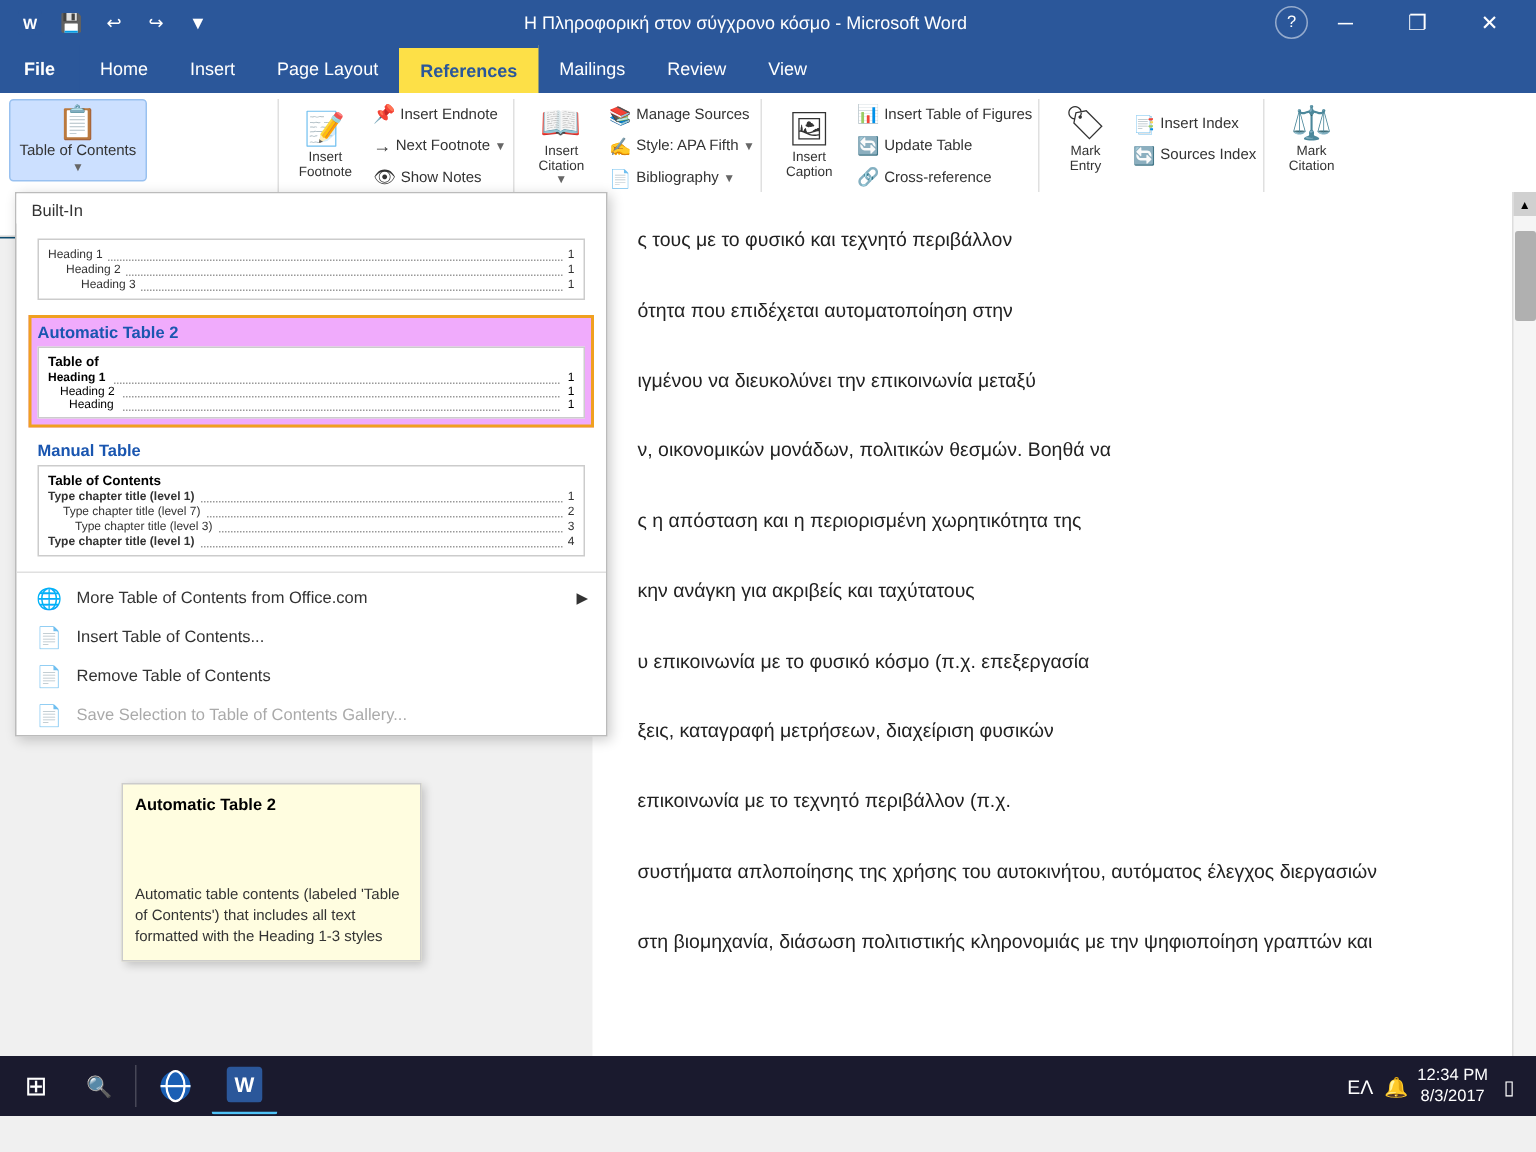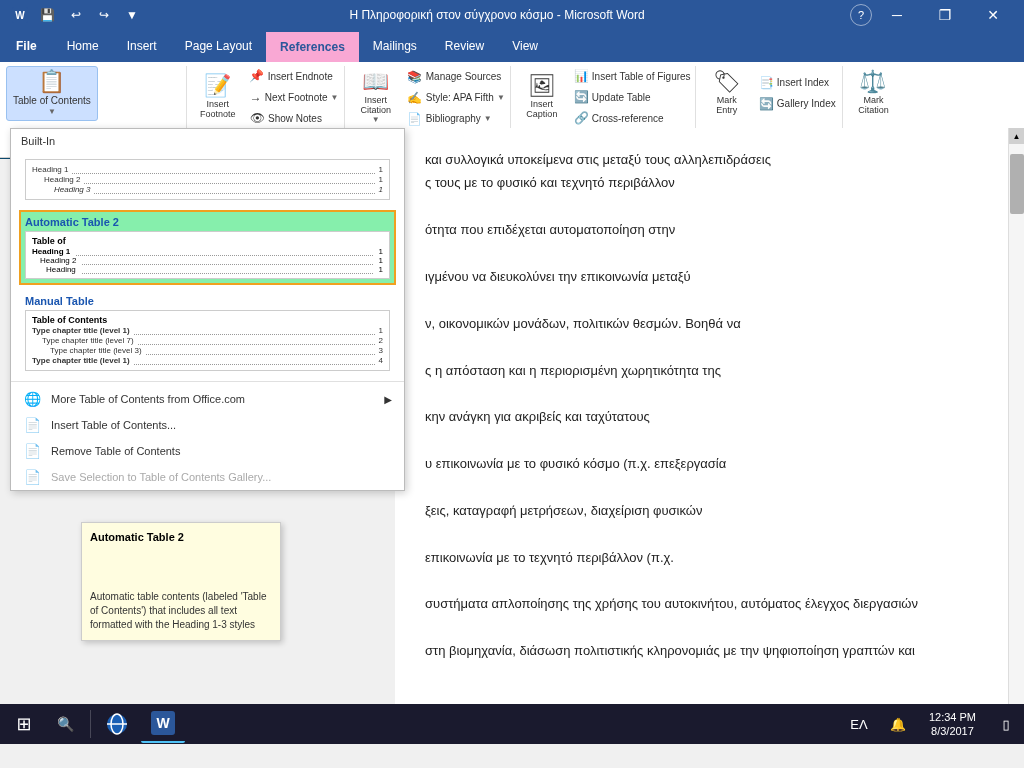"References" .ribbon-tab.active { background: #f9a8d4 -> #fde047 }
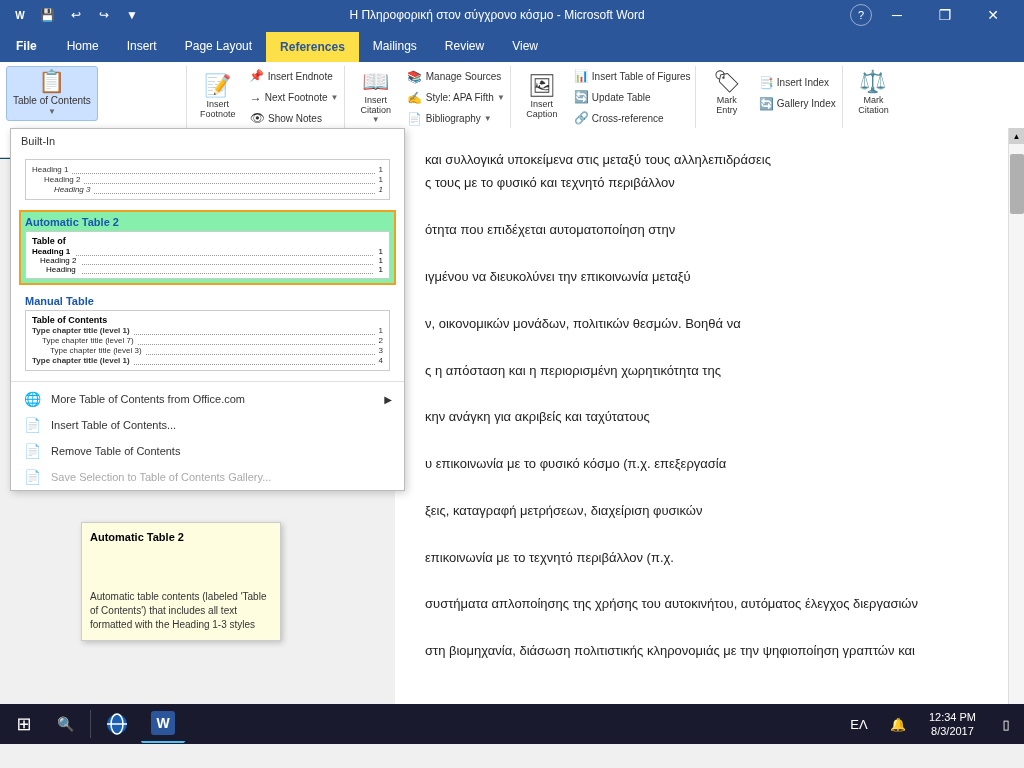"Gallery Index" span { text: Gallery -> Sources }
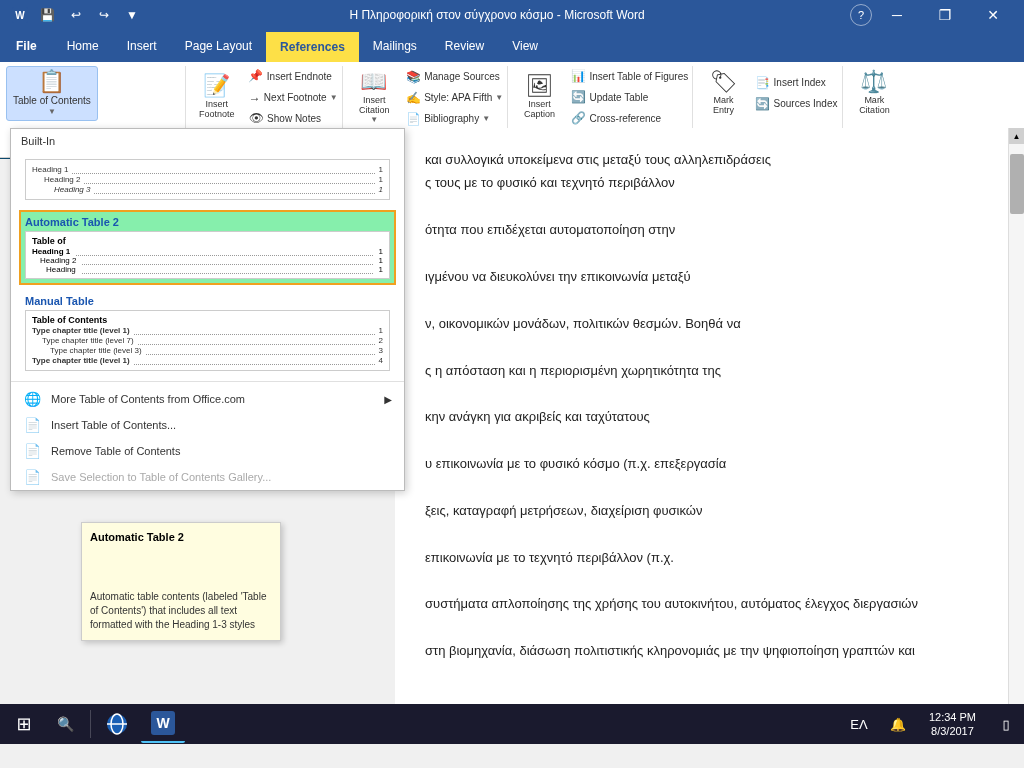"και συλλογικά υποκείμενα στις μεταξύ" p { html: <p>και συλλογικά υποκείμενα στις μεταξύ τους αλληλεπιδράσεις</p> -> none }
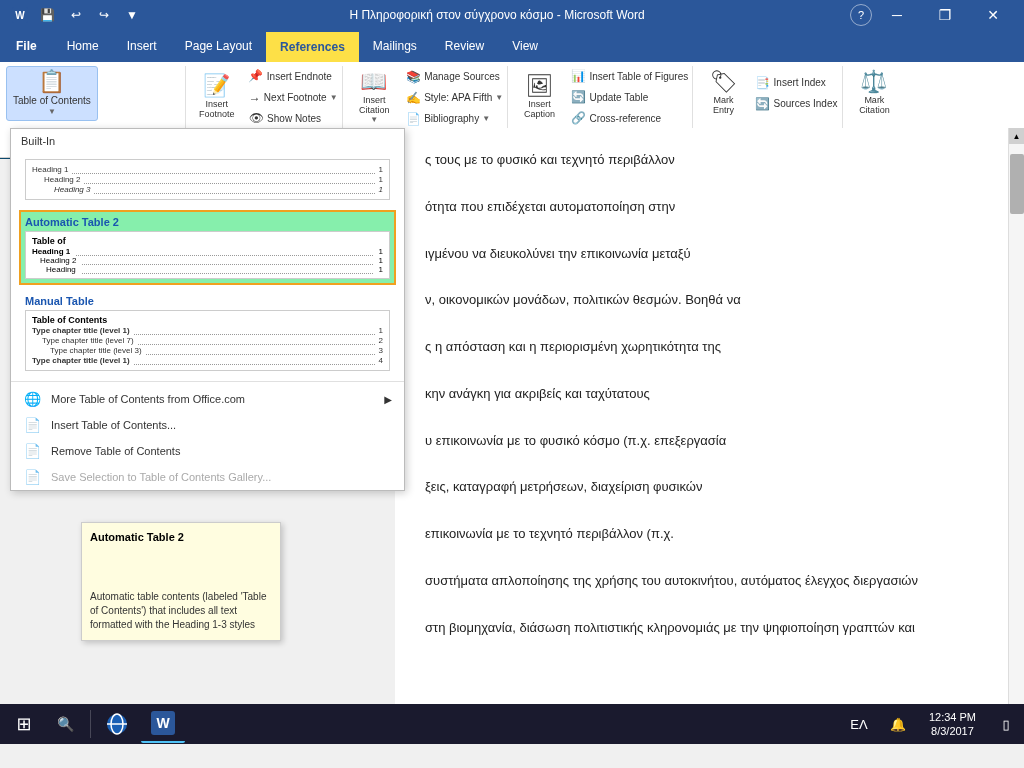"Heading 3" div.toc-preview-line { font-style: italic -> none }
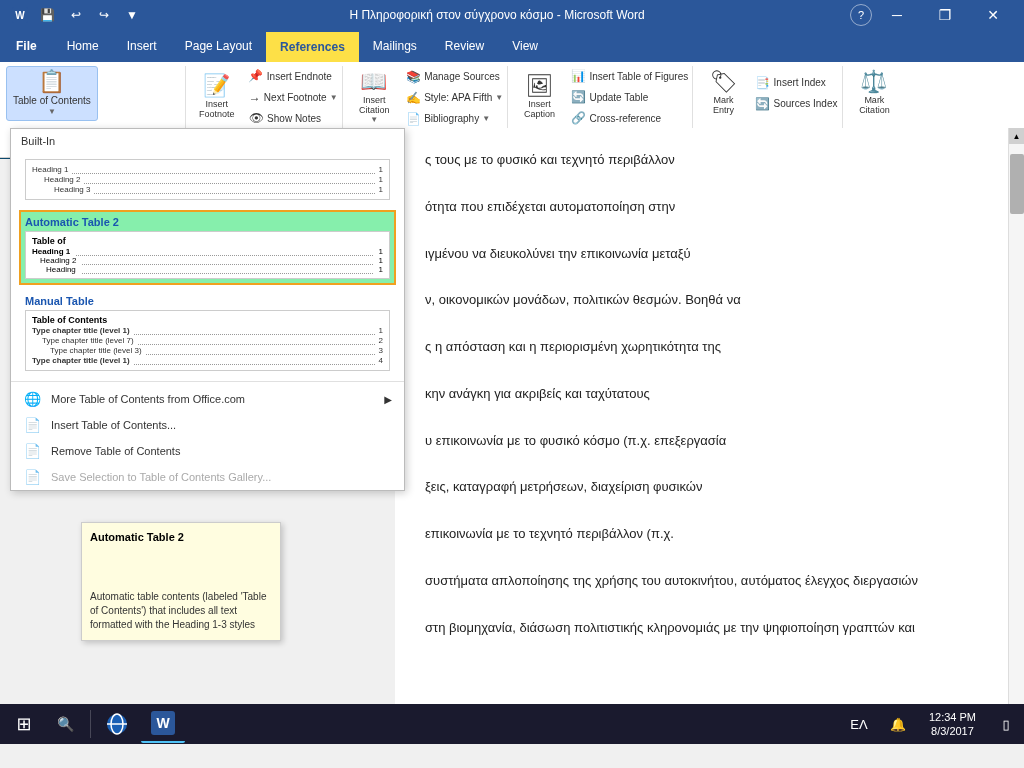"Automatic Table 2" .toc-item.selected { background: #86efac -> #f0abfc }
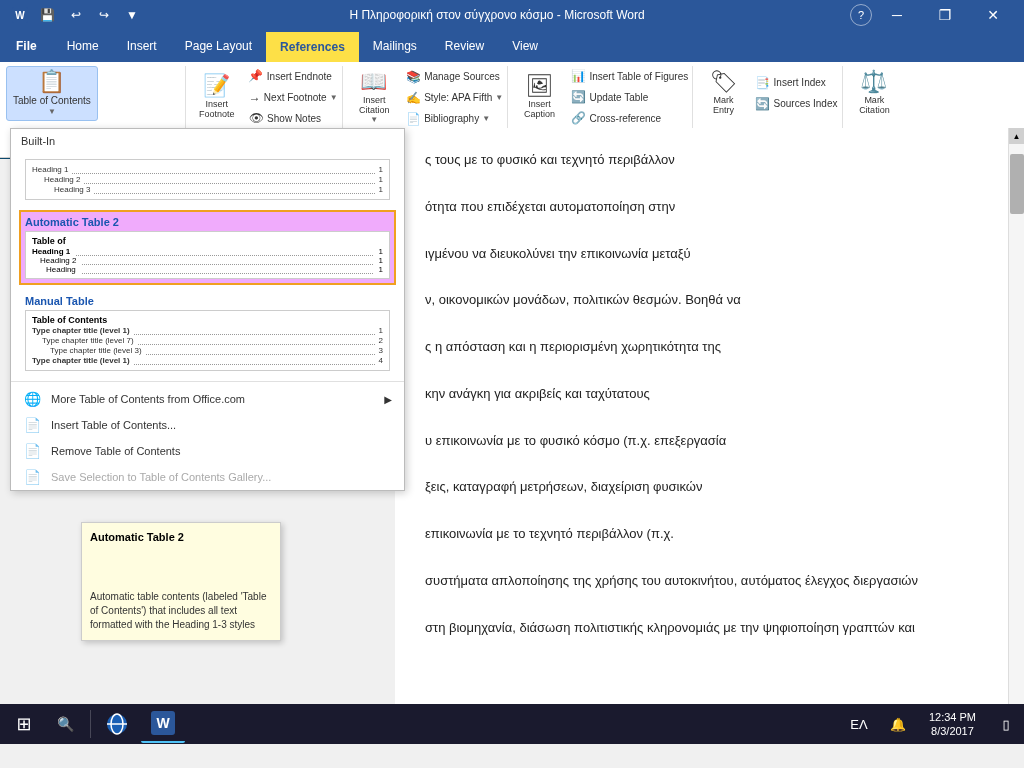"ΕΛ" #taskbar-right { gap: 20px -> 4px }
